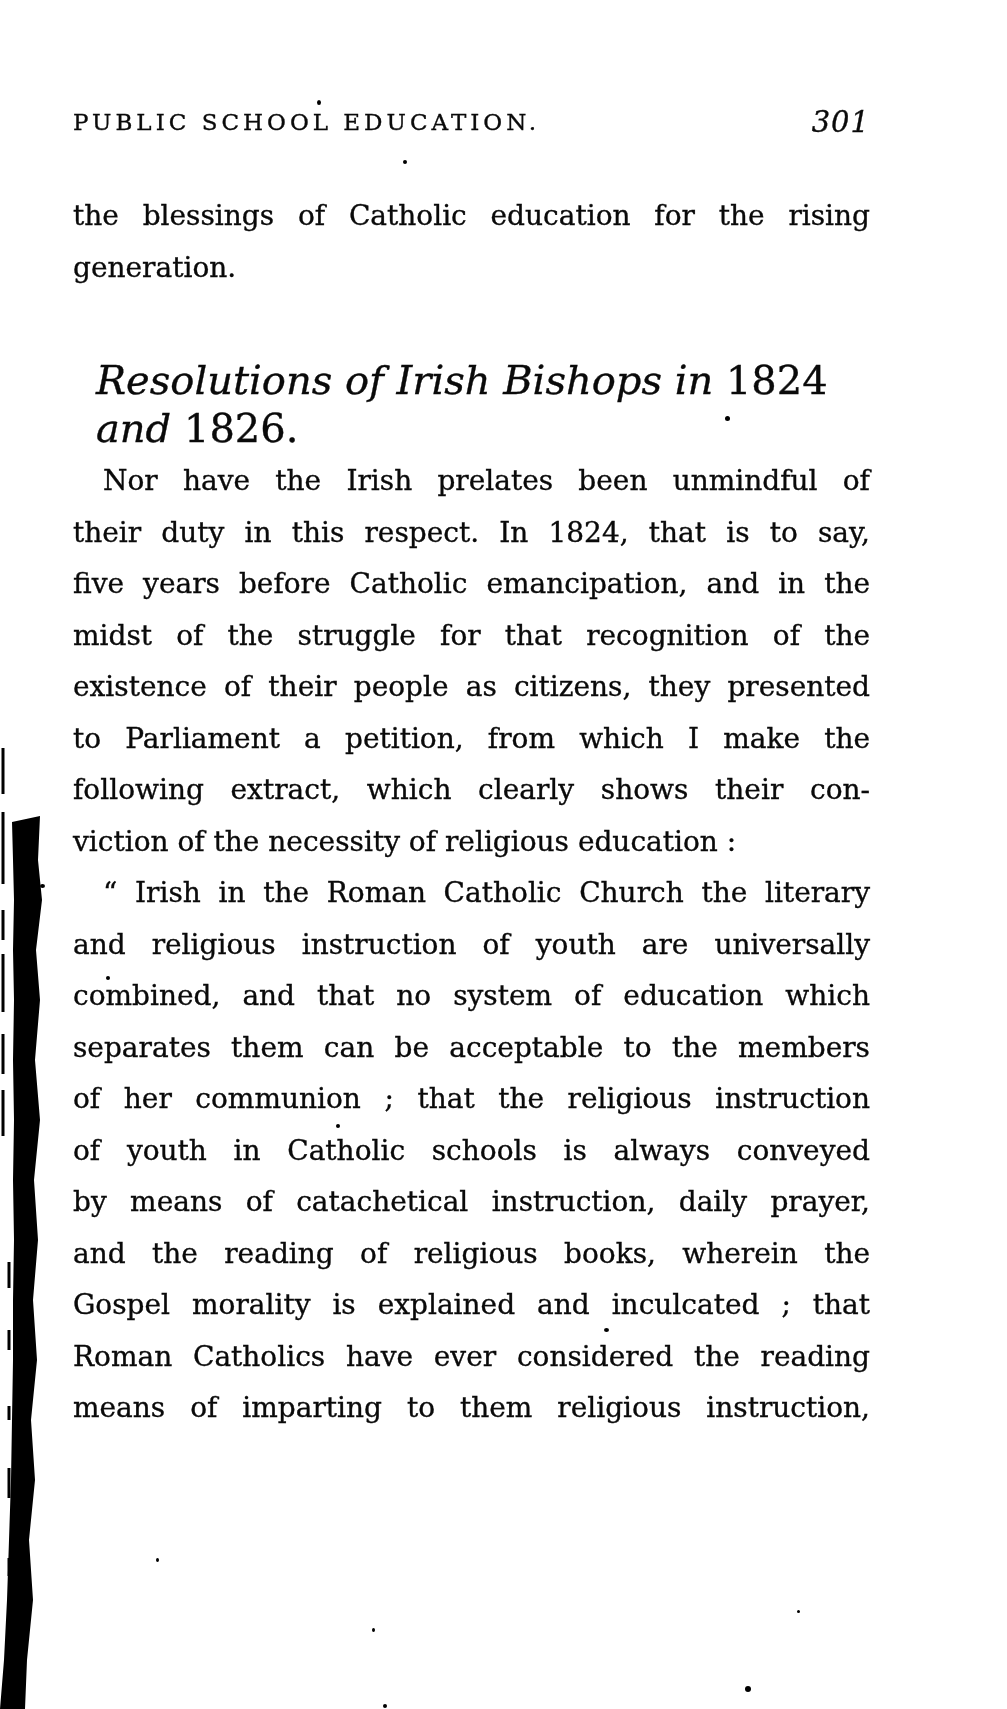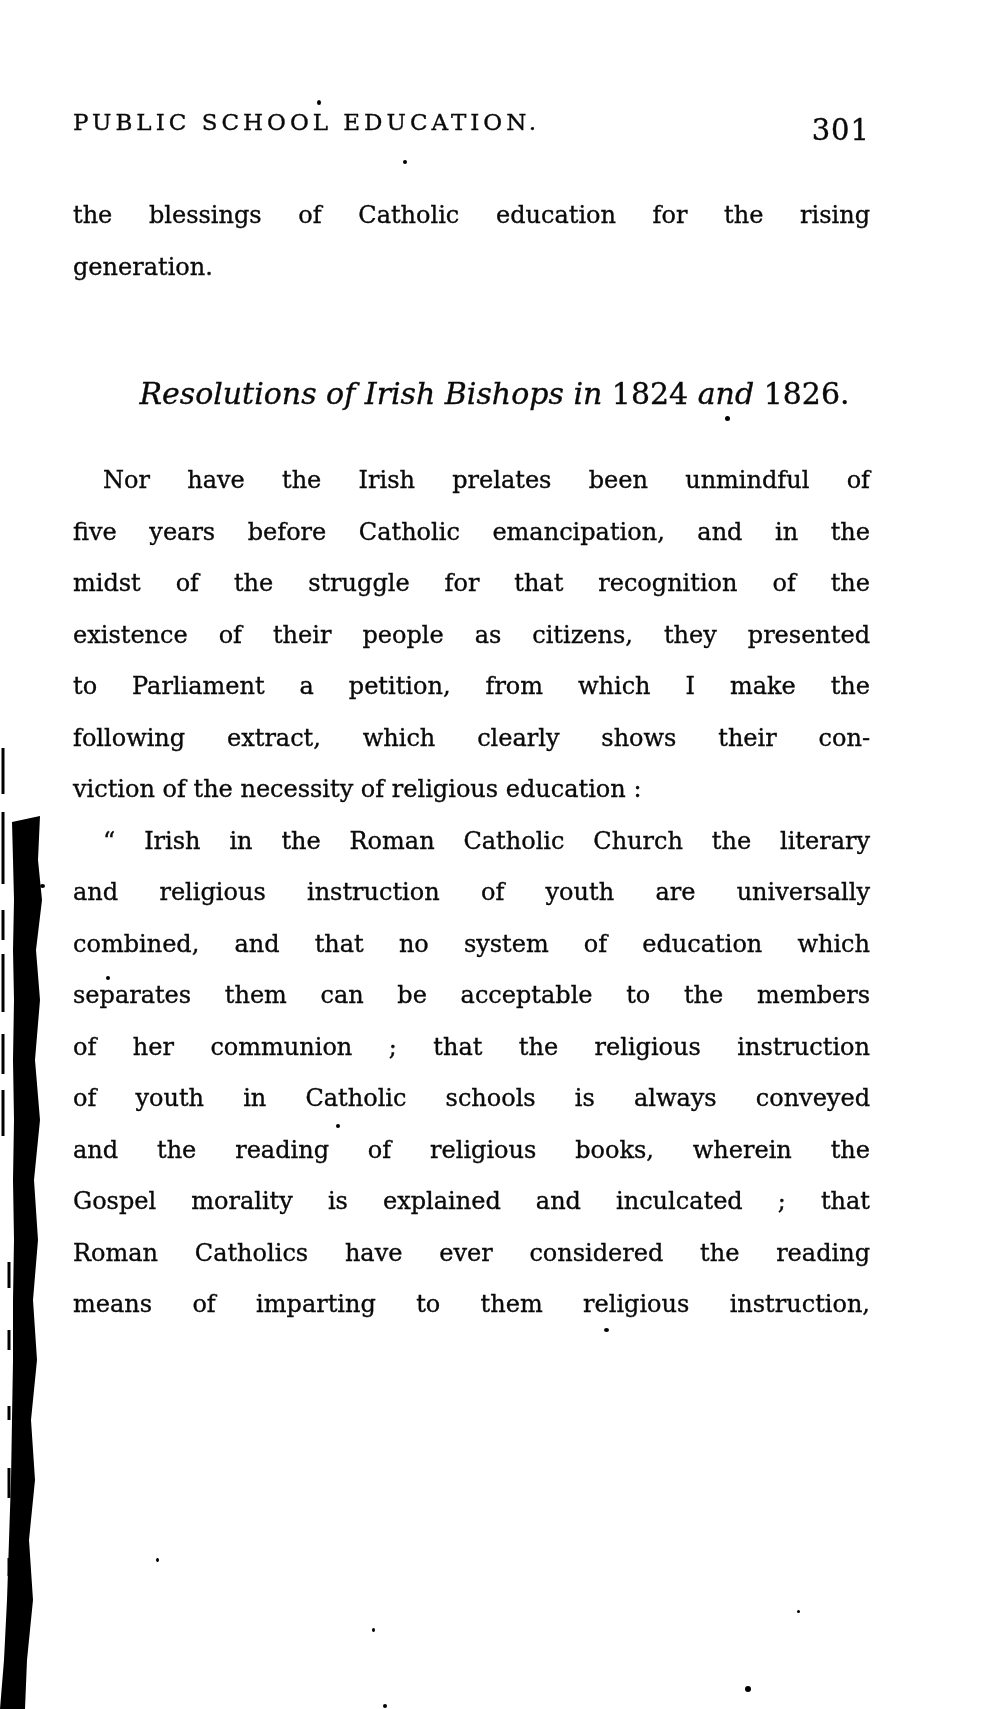"301" .runhead .folio { font-style: none -> italic; top: 8px -> 0 }
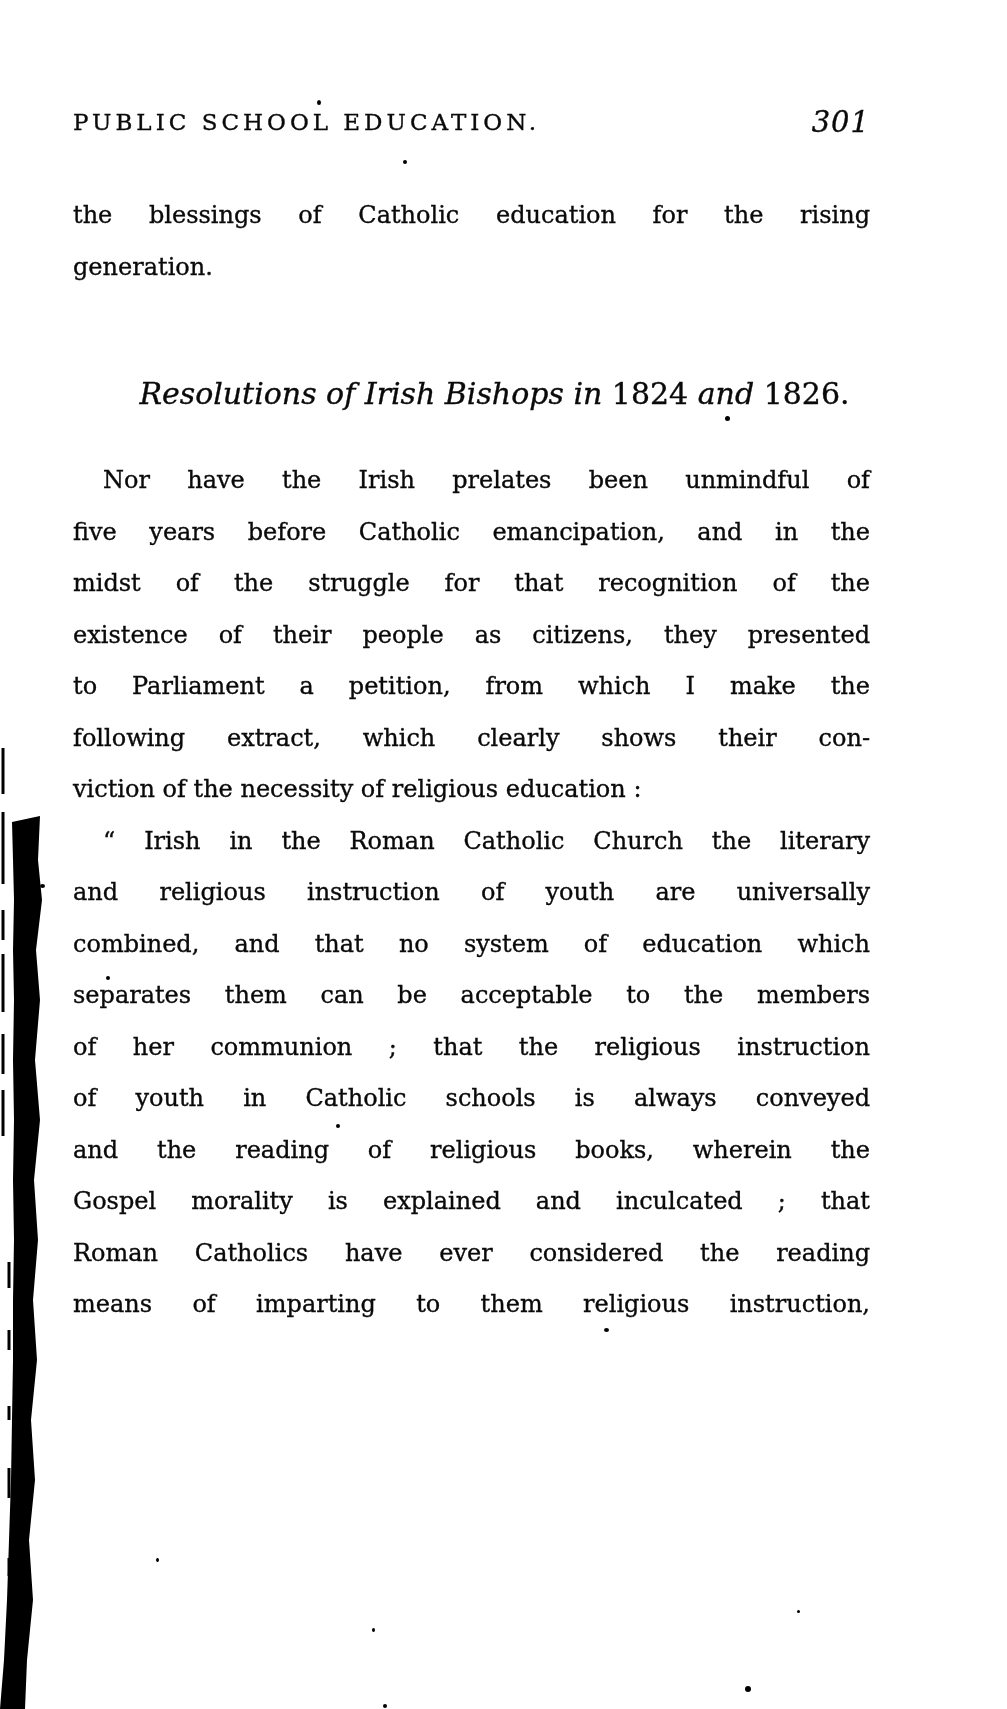"the blessings of Catholic education" .line { font-size: 24px -> 28px }
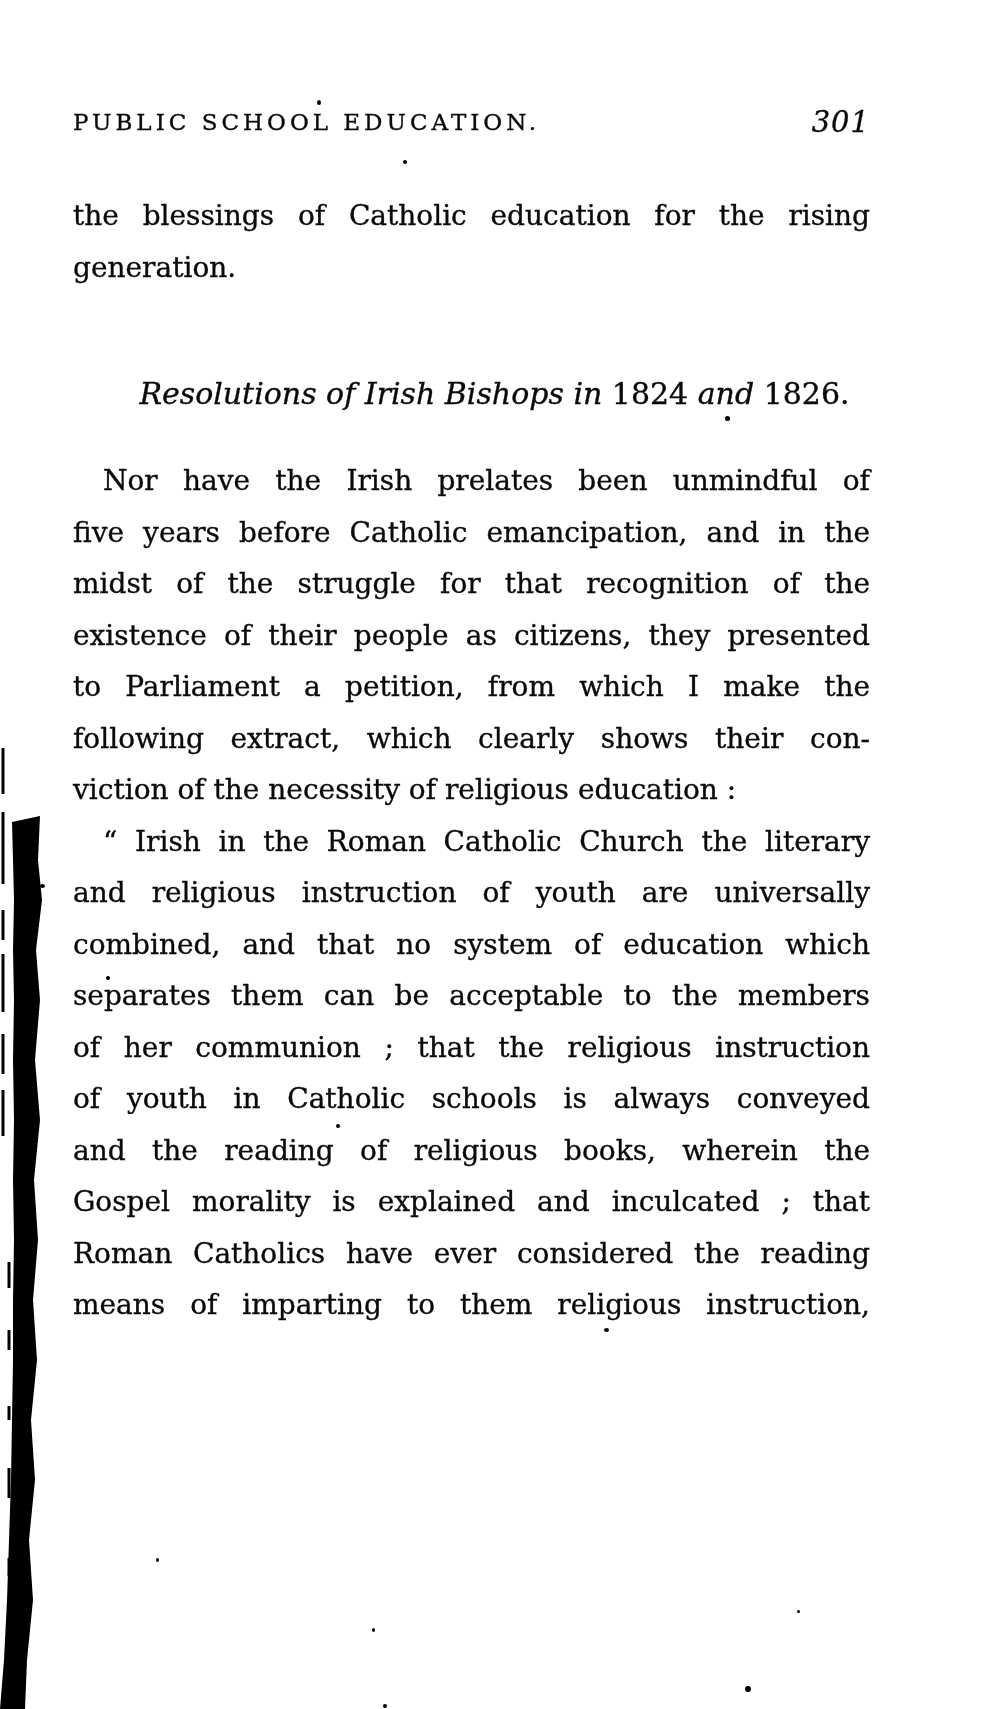"Resolutions of Irish Bishops in" .heading { font-size: 30px -> 40px; text-align: center -> none; top: 370px -> 356px }
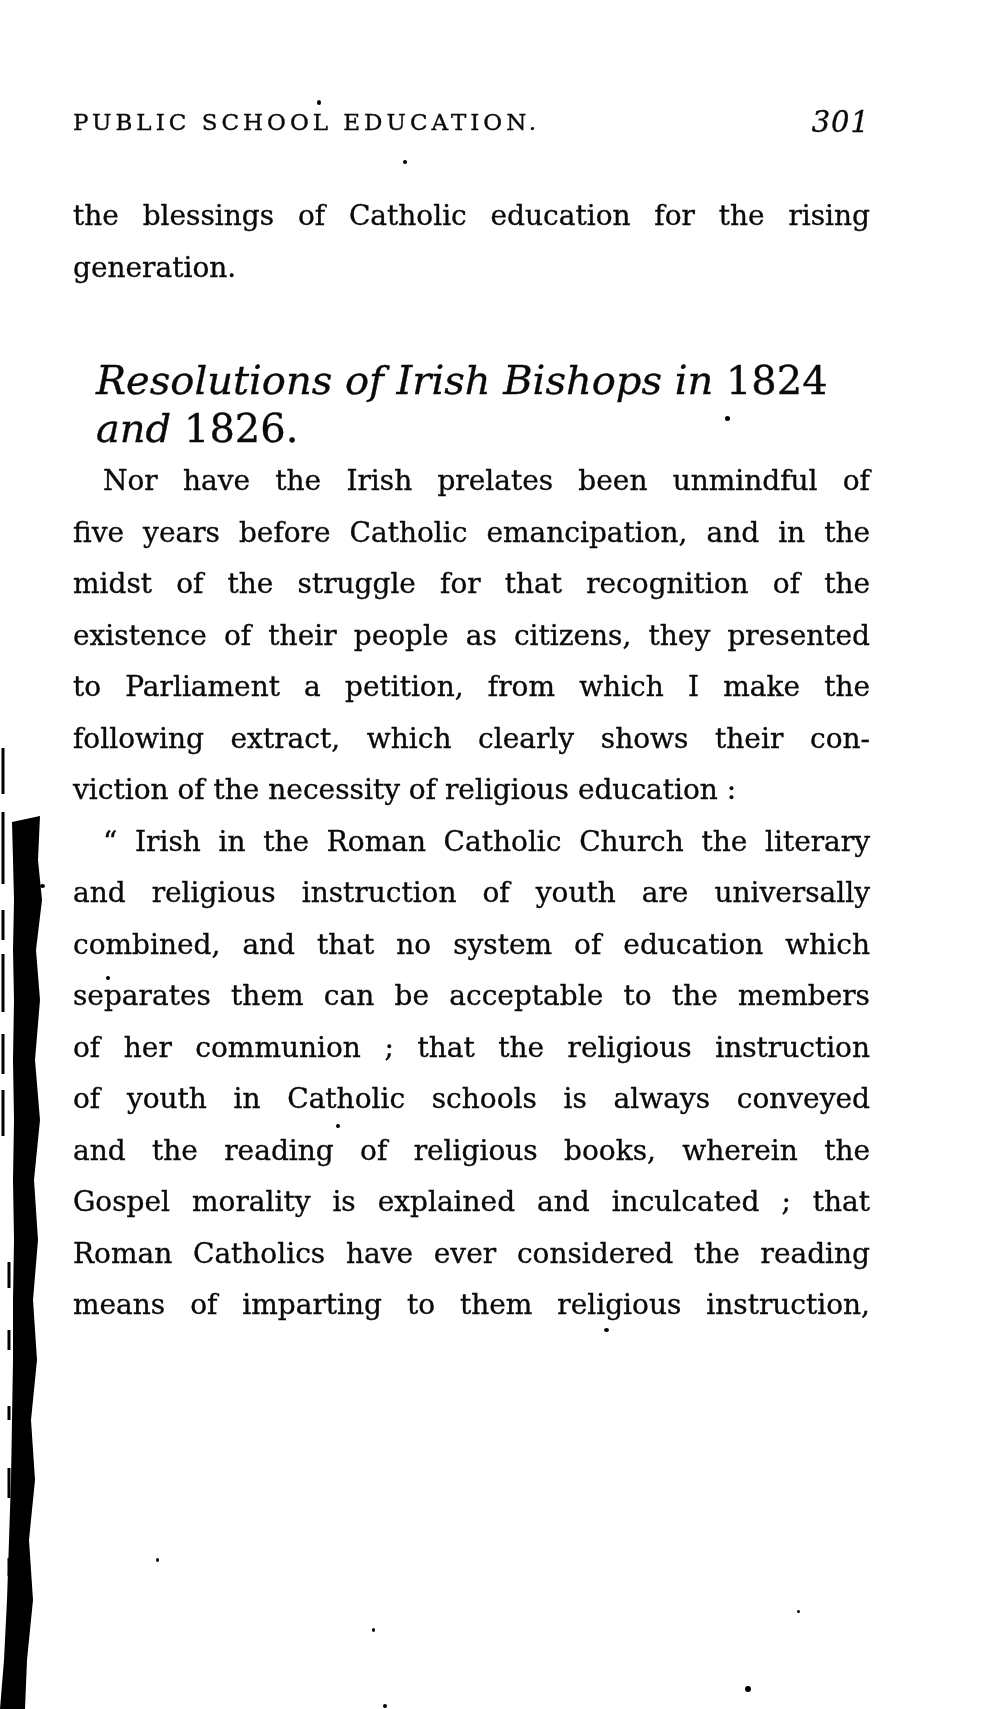"their duty in this respect." div.line { html: none -> <div>their duty in this respect. In 1824, that is to say,</div> }
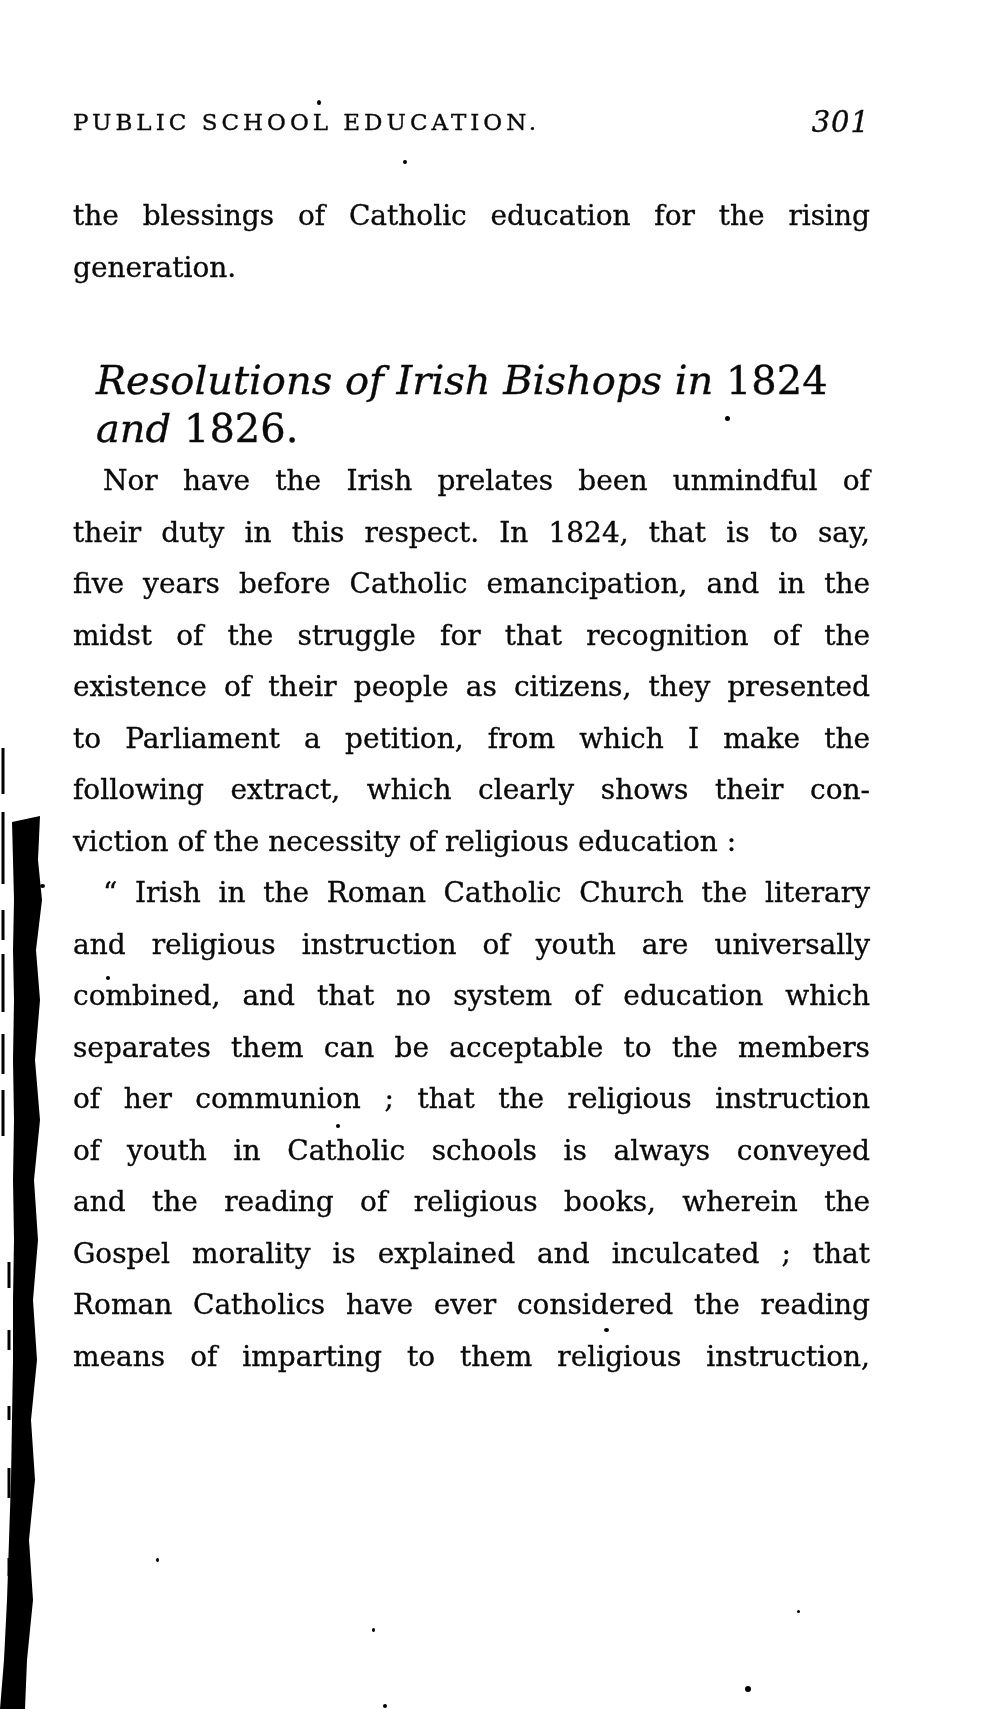"by means of catachetical instruction," div.line { html: none -> <div>by means of catachetical instruction, daily prayer,</div> }
